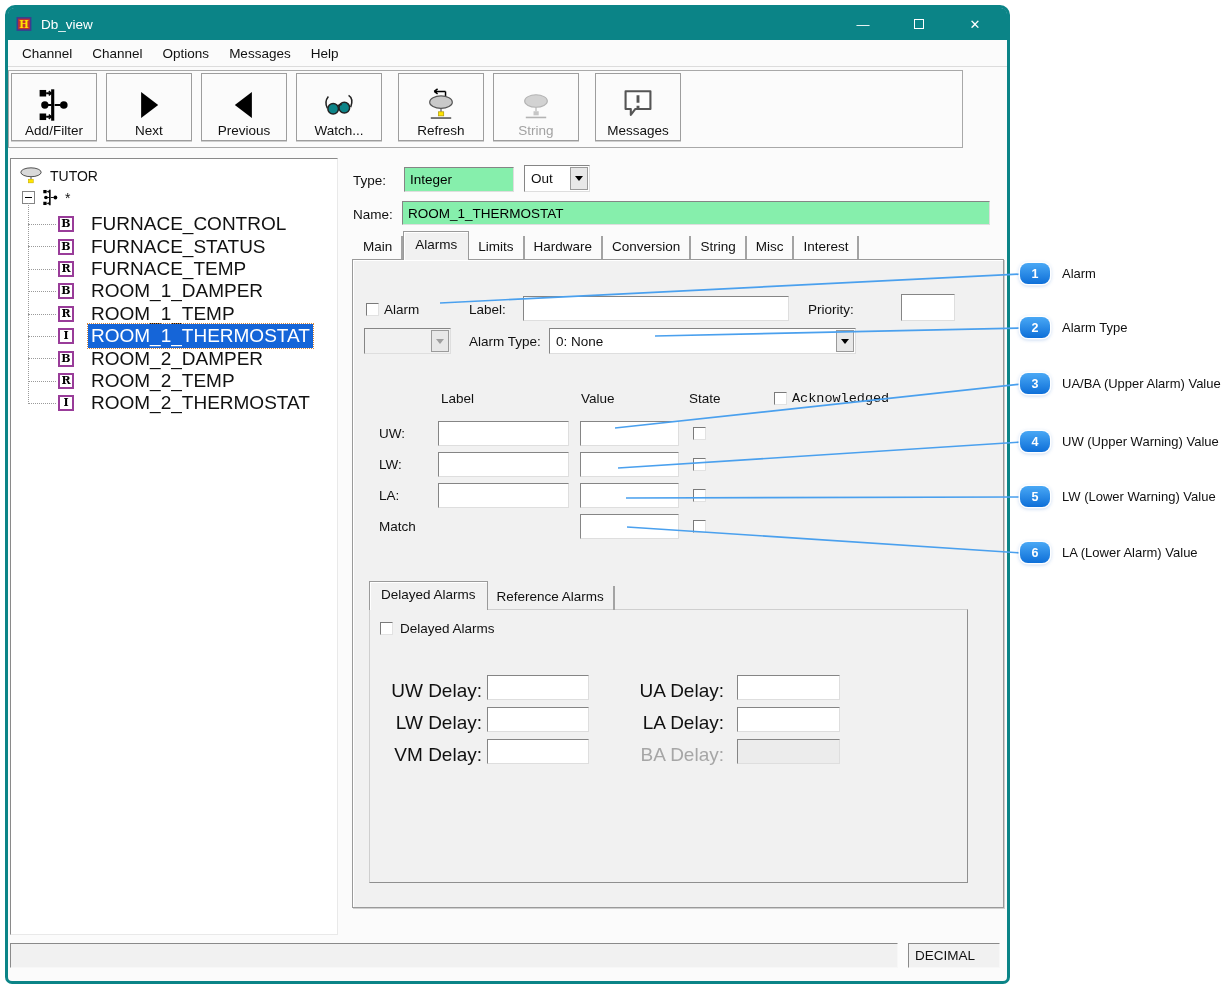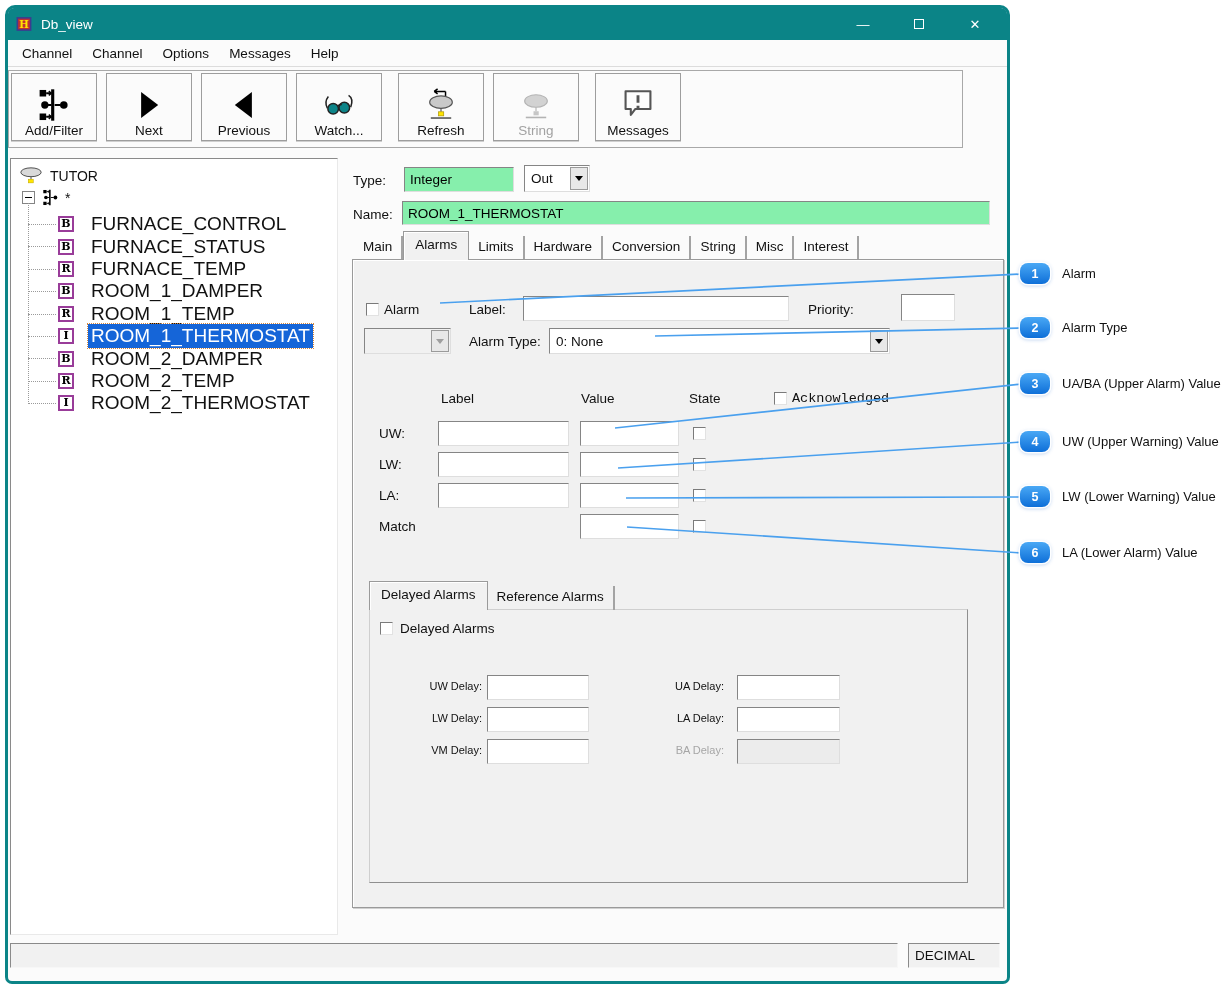"0: None" div.combo { width: 341px -> 307px }
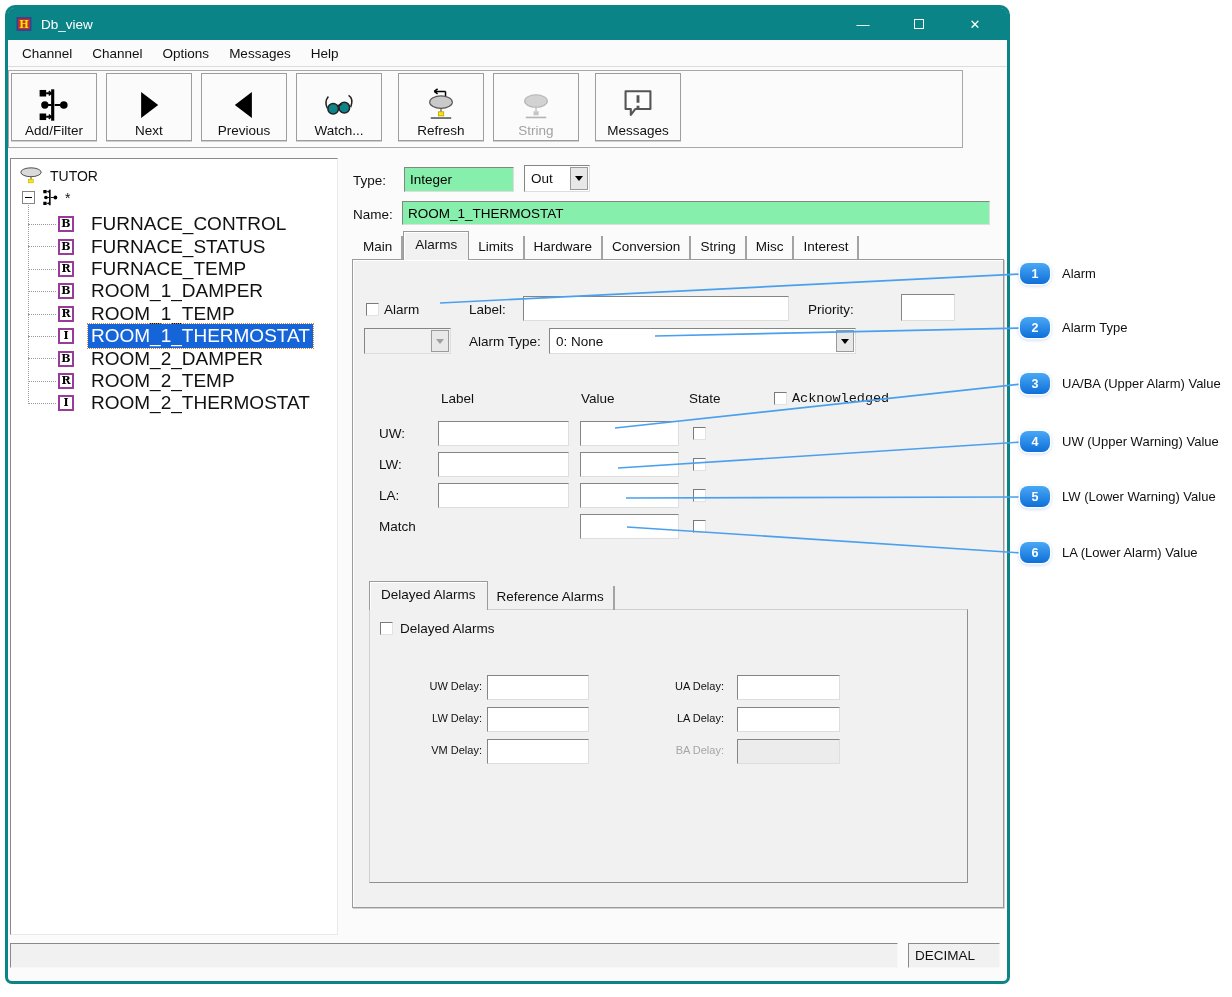"UW Delay:" .delay-row .dl { font-size: 11px -> 19px }
